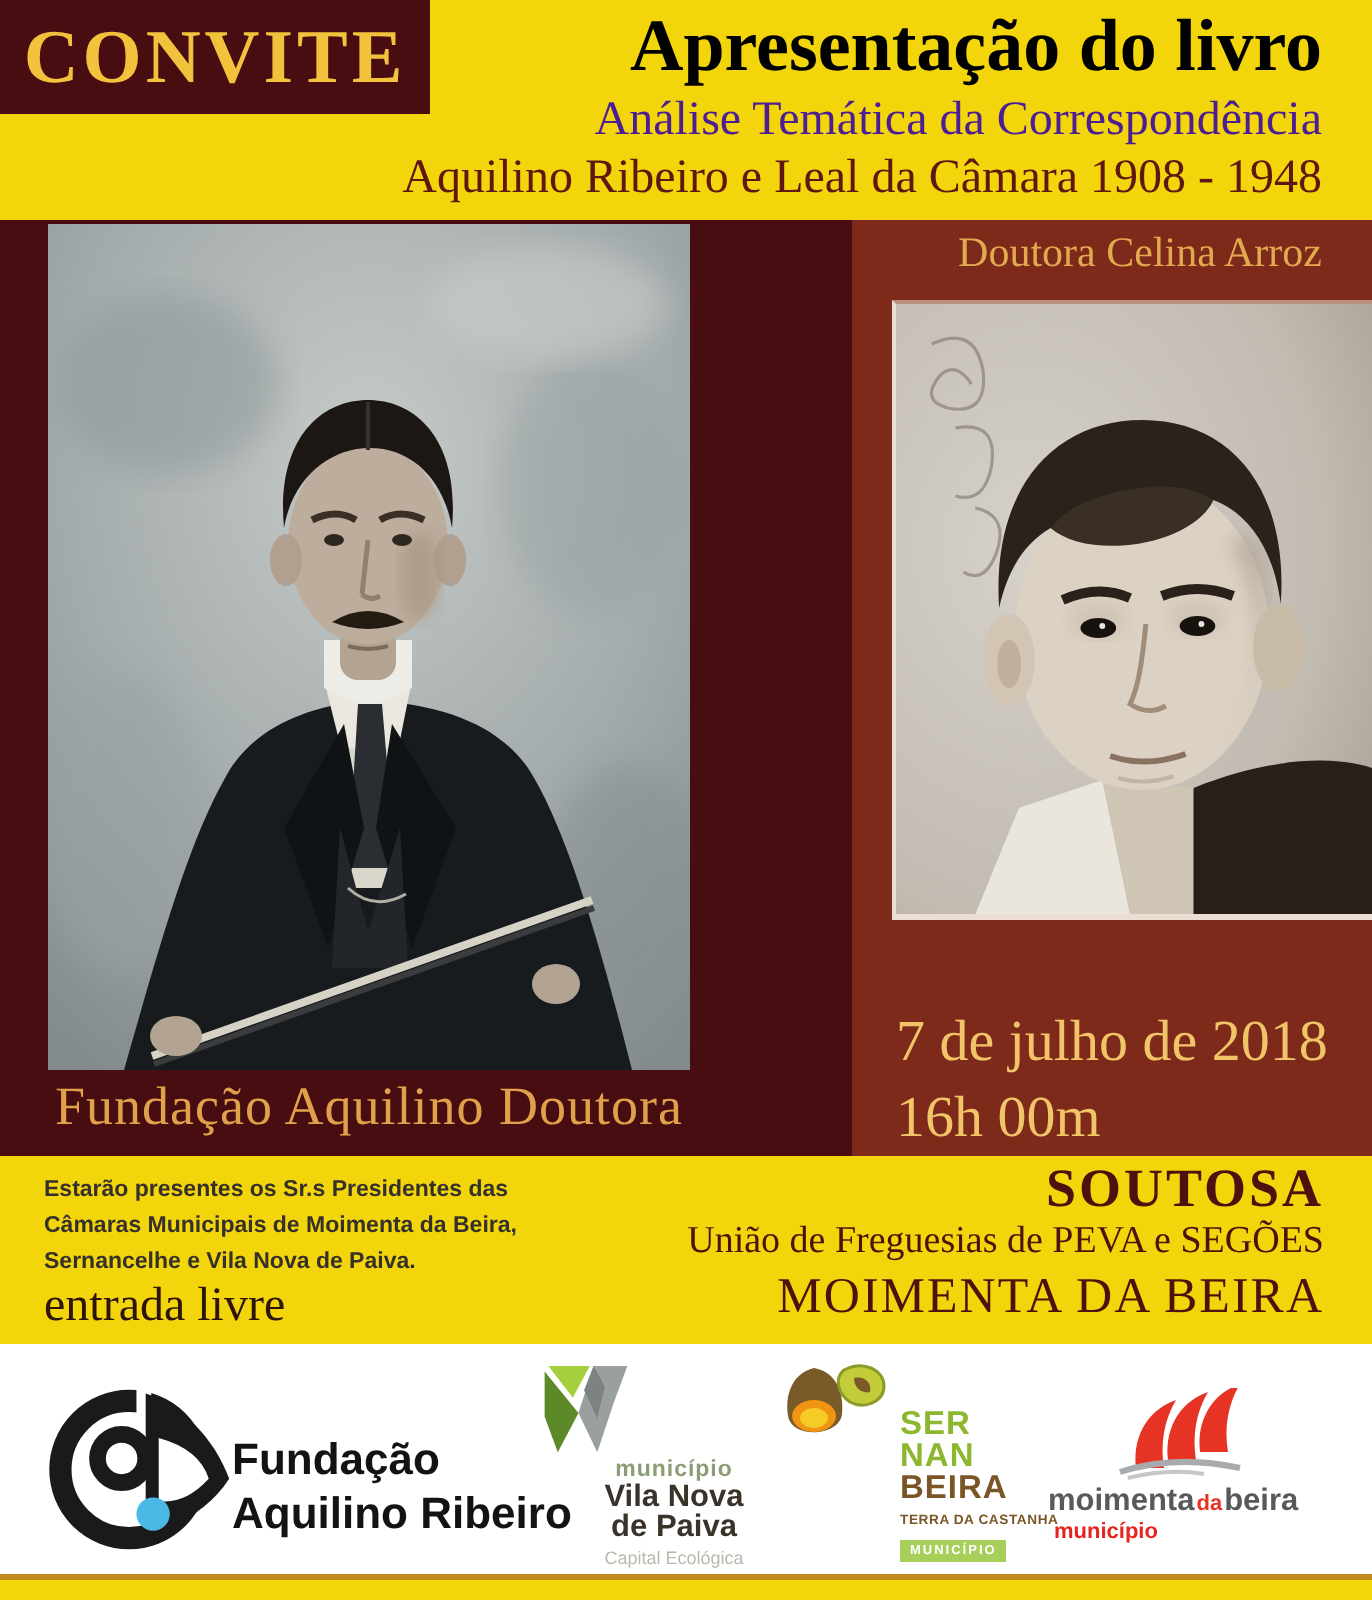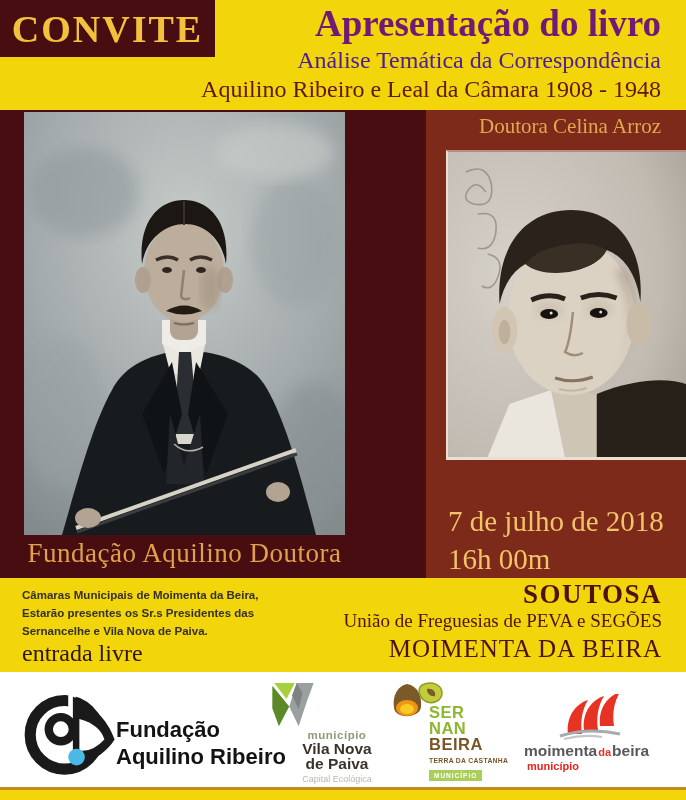"Apresentação do livro" .title-main { color: #701a75 -> #000000 }
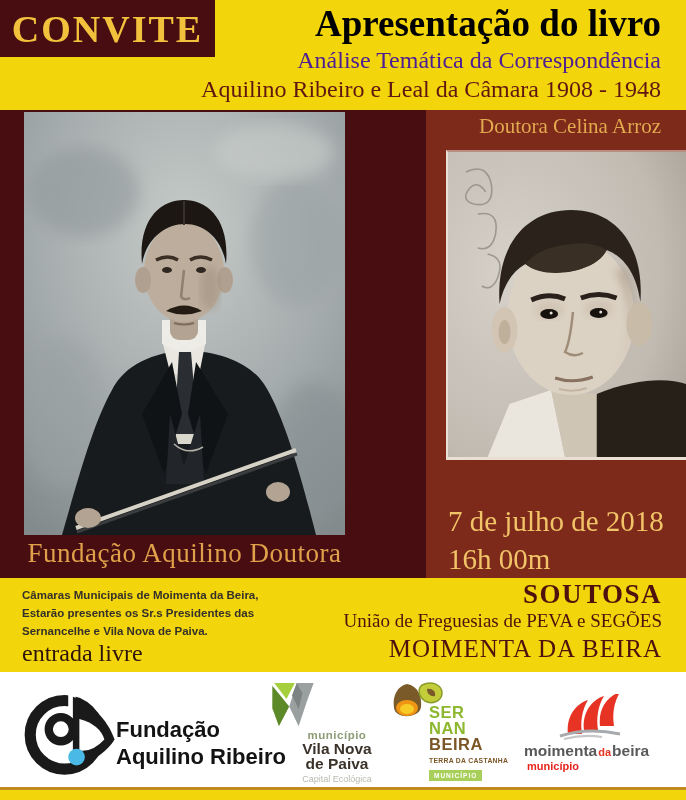"Câmaras Municipais de Moimenta da" div { order: before "Estarão presentes os Sr.s Presidentes" -> after "Estarão presentes os Sr.s Presidentes" }
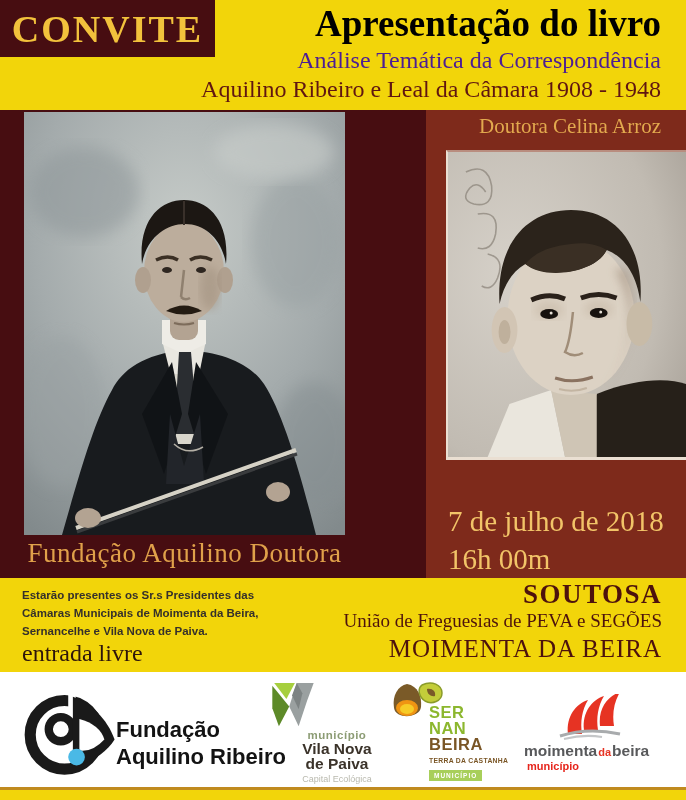"SER" .ser-text { left: 429px -> 450px }
